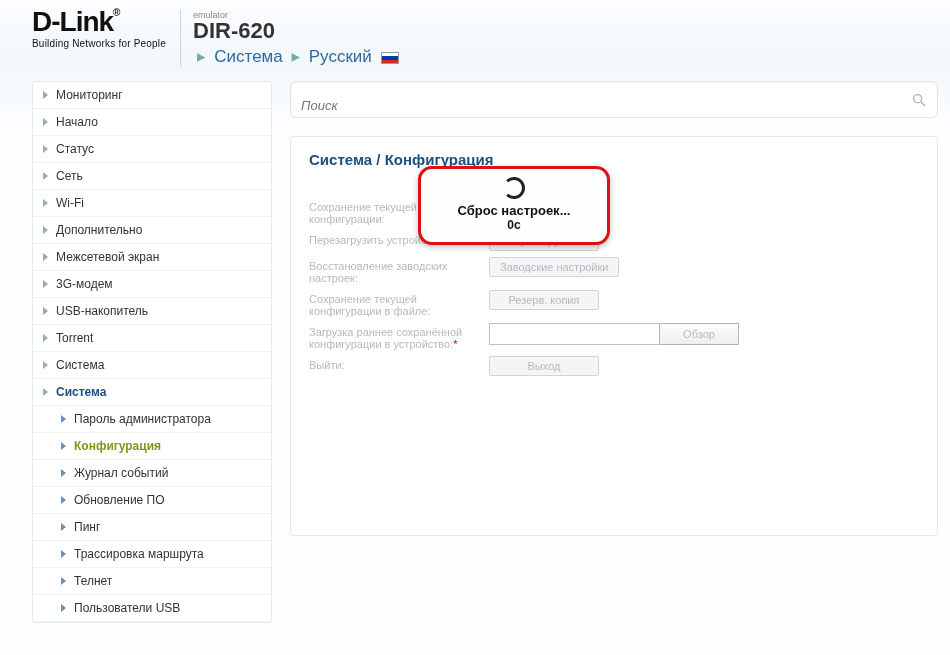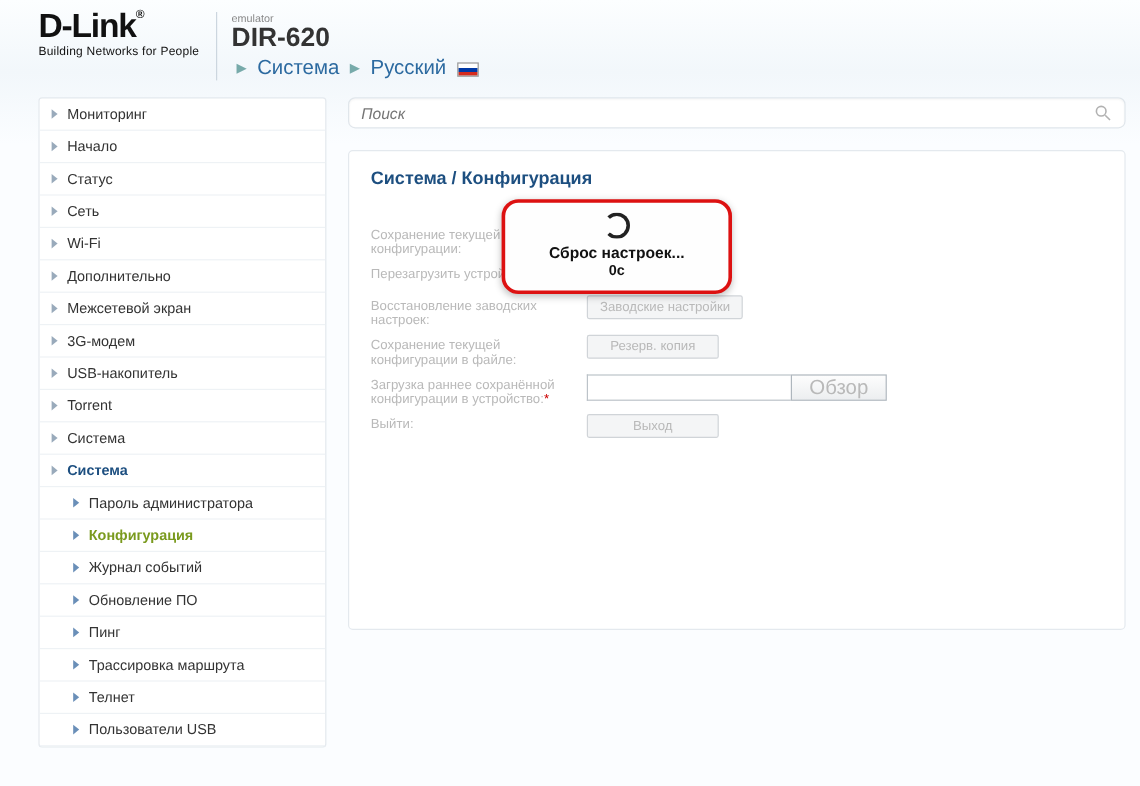"Поиск" .search input { margin-top: none -> 12px }
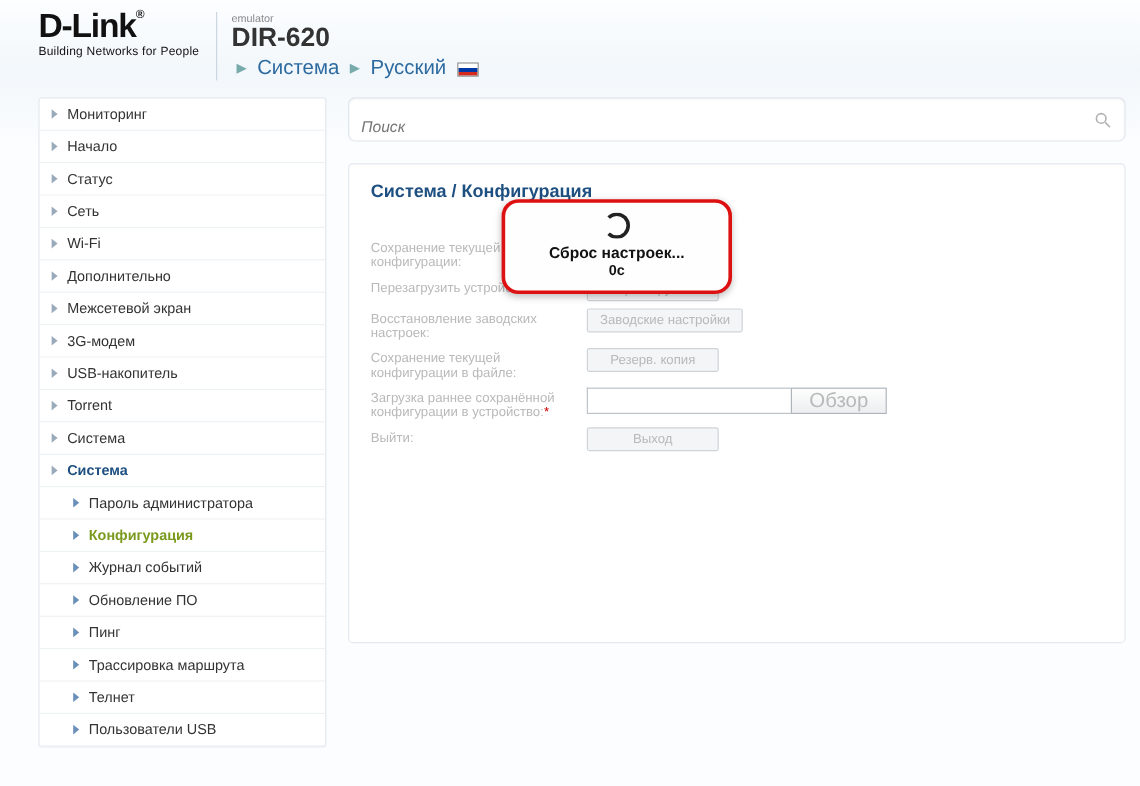"Обзор" .file-btn { font-size: 17px -> 11px }
